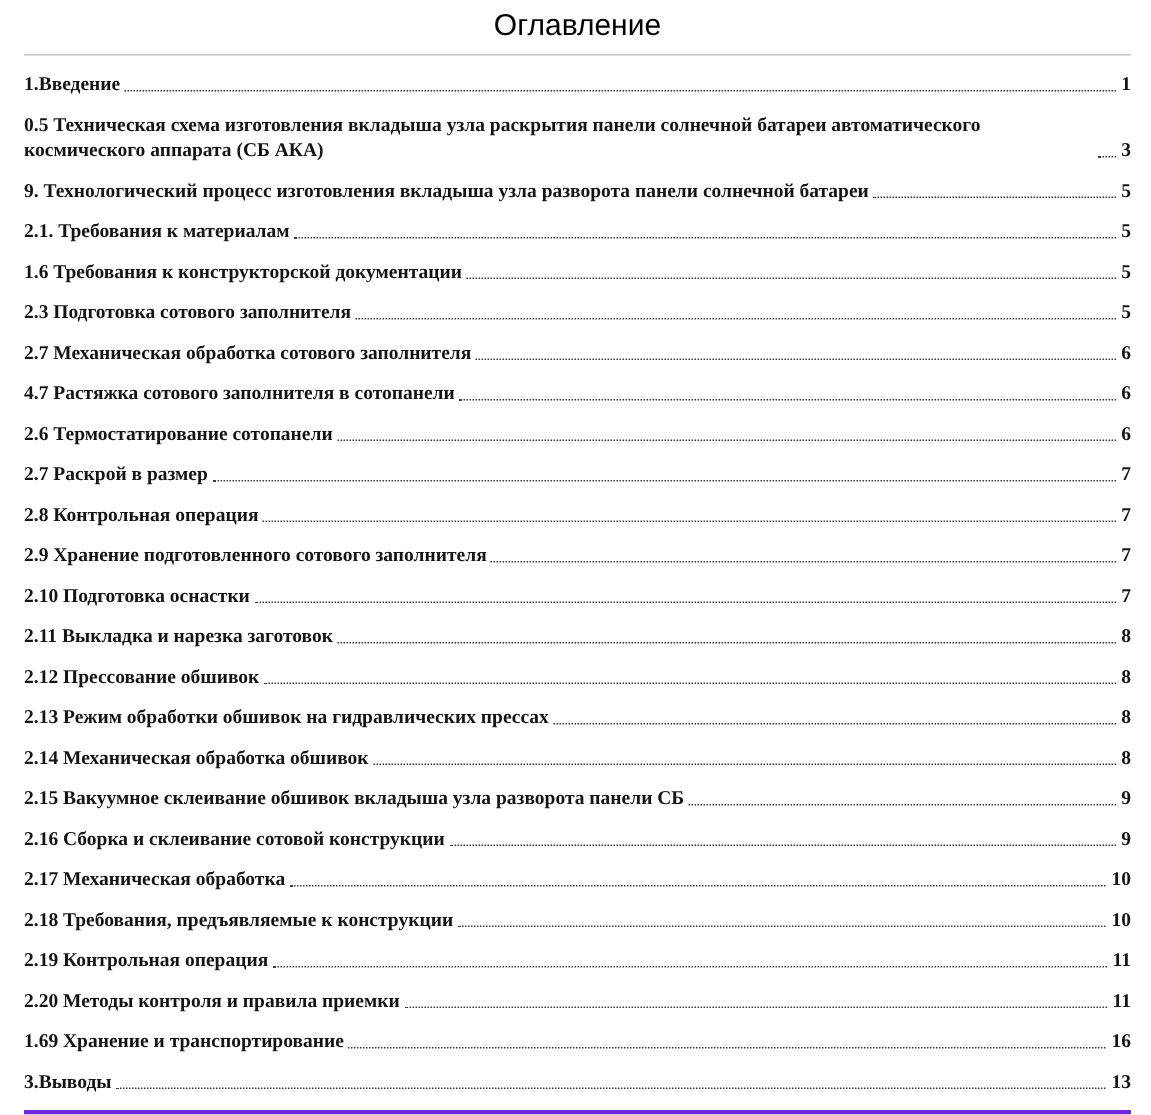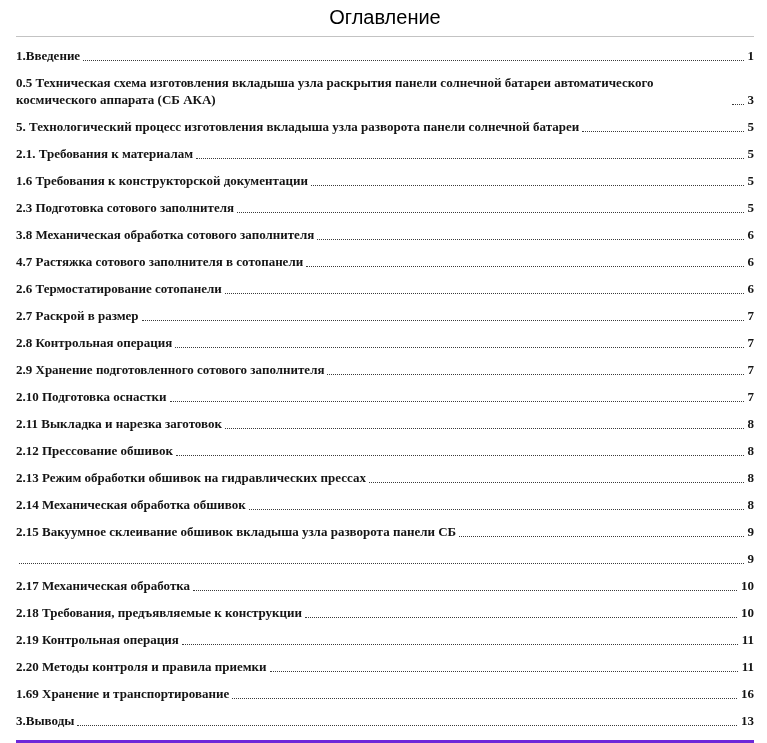"5. Технологический процесс изготовления" span.t { text: 5 -> 9 }
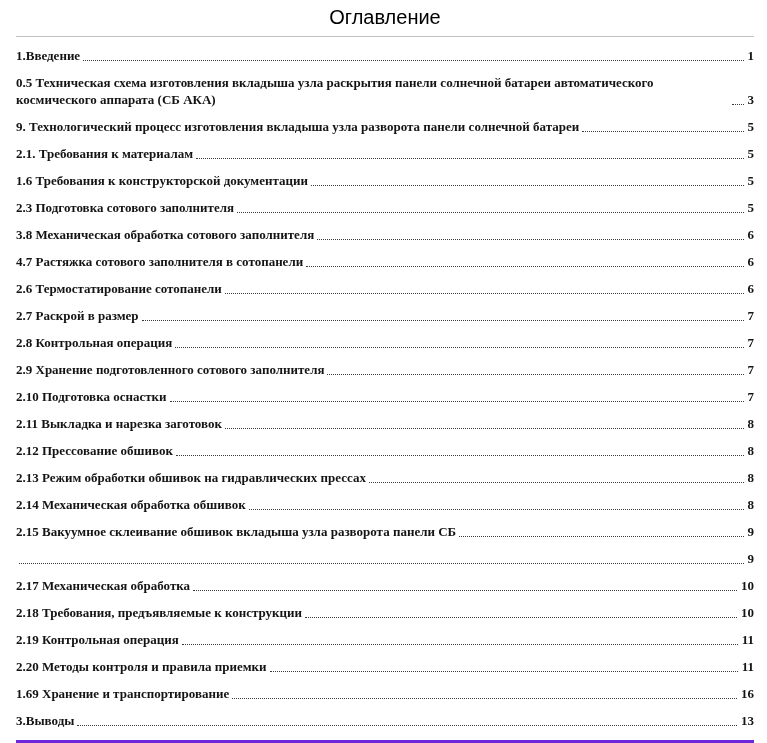"3.8 Механическая обработка сотового" span.t { text: 3.8 -> 2.7 }
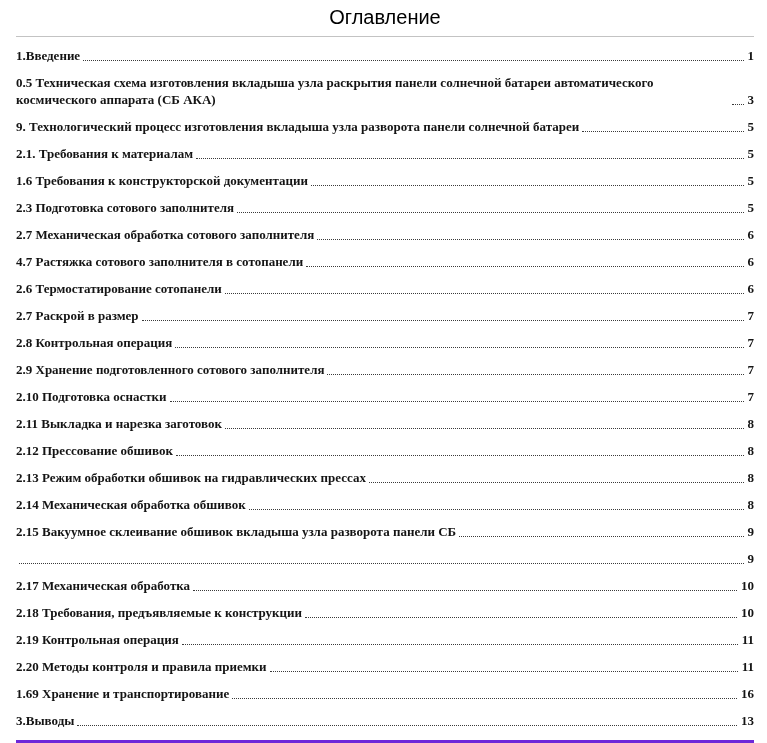"2.16 Сборка и склеивание сотовой" span.t { html: none -> <span>2.16 Сборка и склеивание сотовой конструкции</span> }
